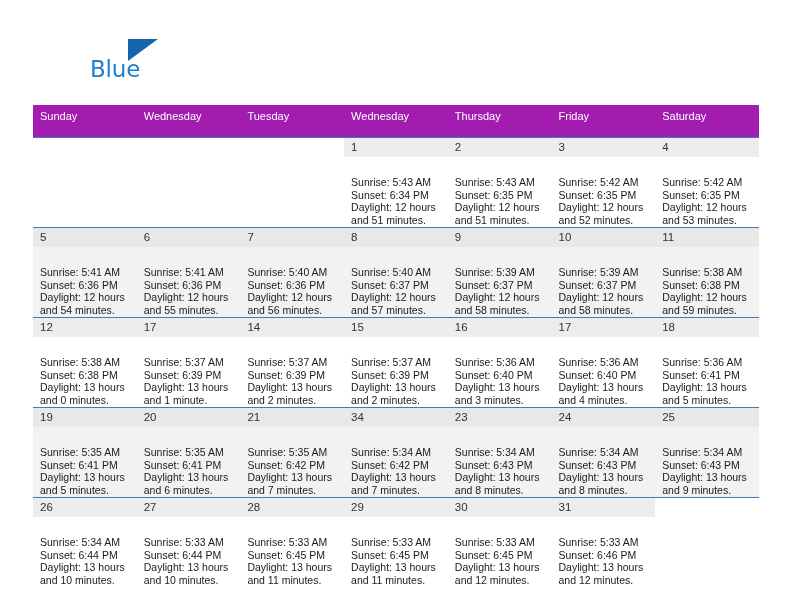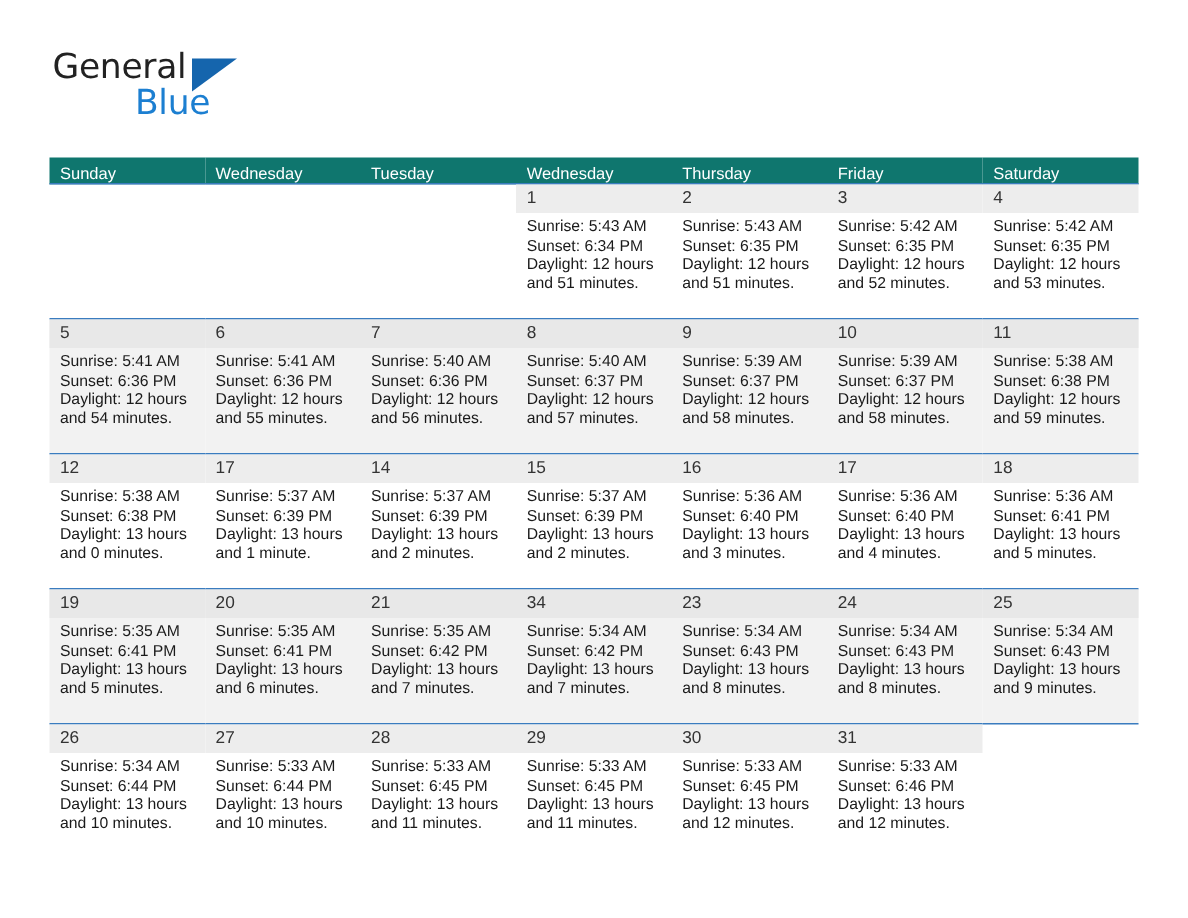"General" span.logo-general { html: <span>General</span> -> none }
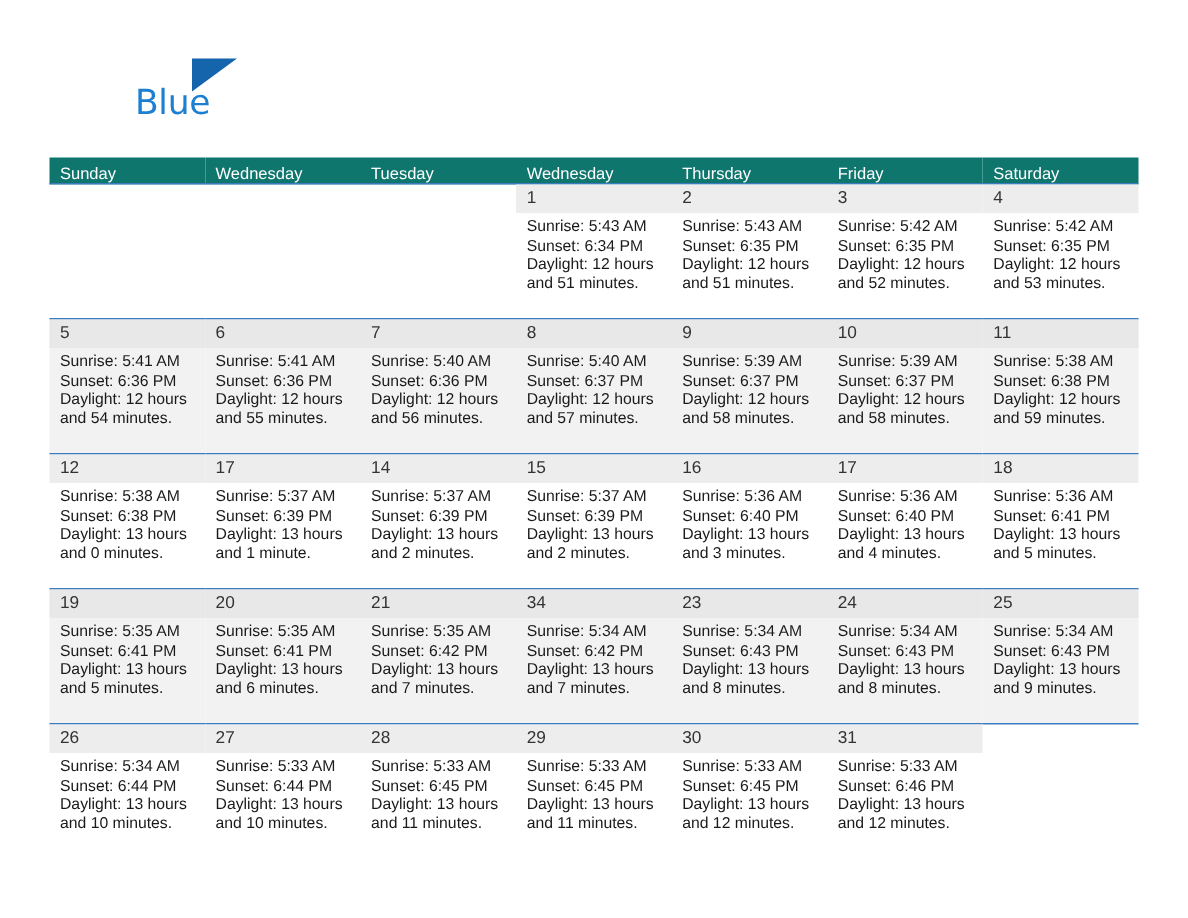"Sunday" .calendar thead th { background: #0f766e -> #a21caf; padding: 5px 0 0 7px -> 5px 0 15px 7px }
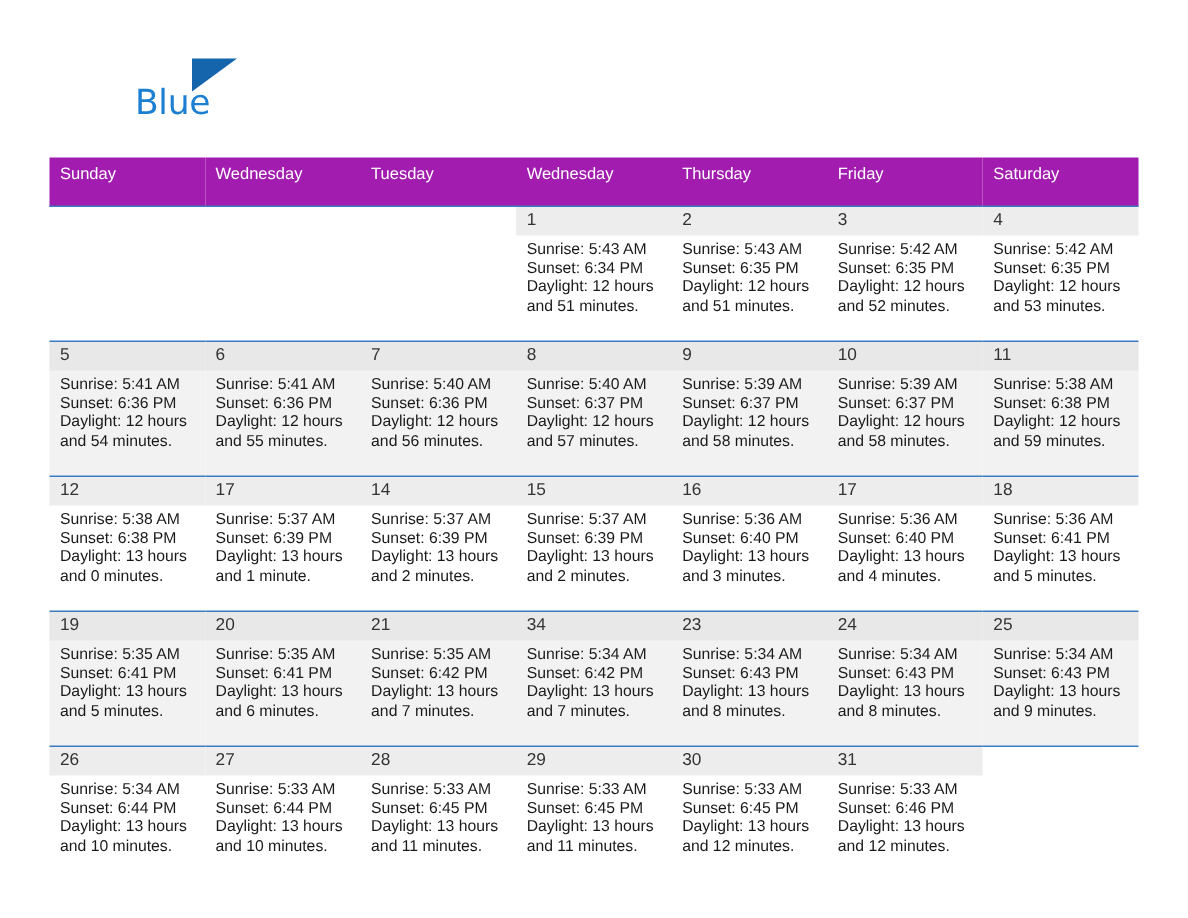"Sunrise: 5:43 AM" .info { padding: 3px 5px 0 7px -> 19px 5px 0 7px }
